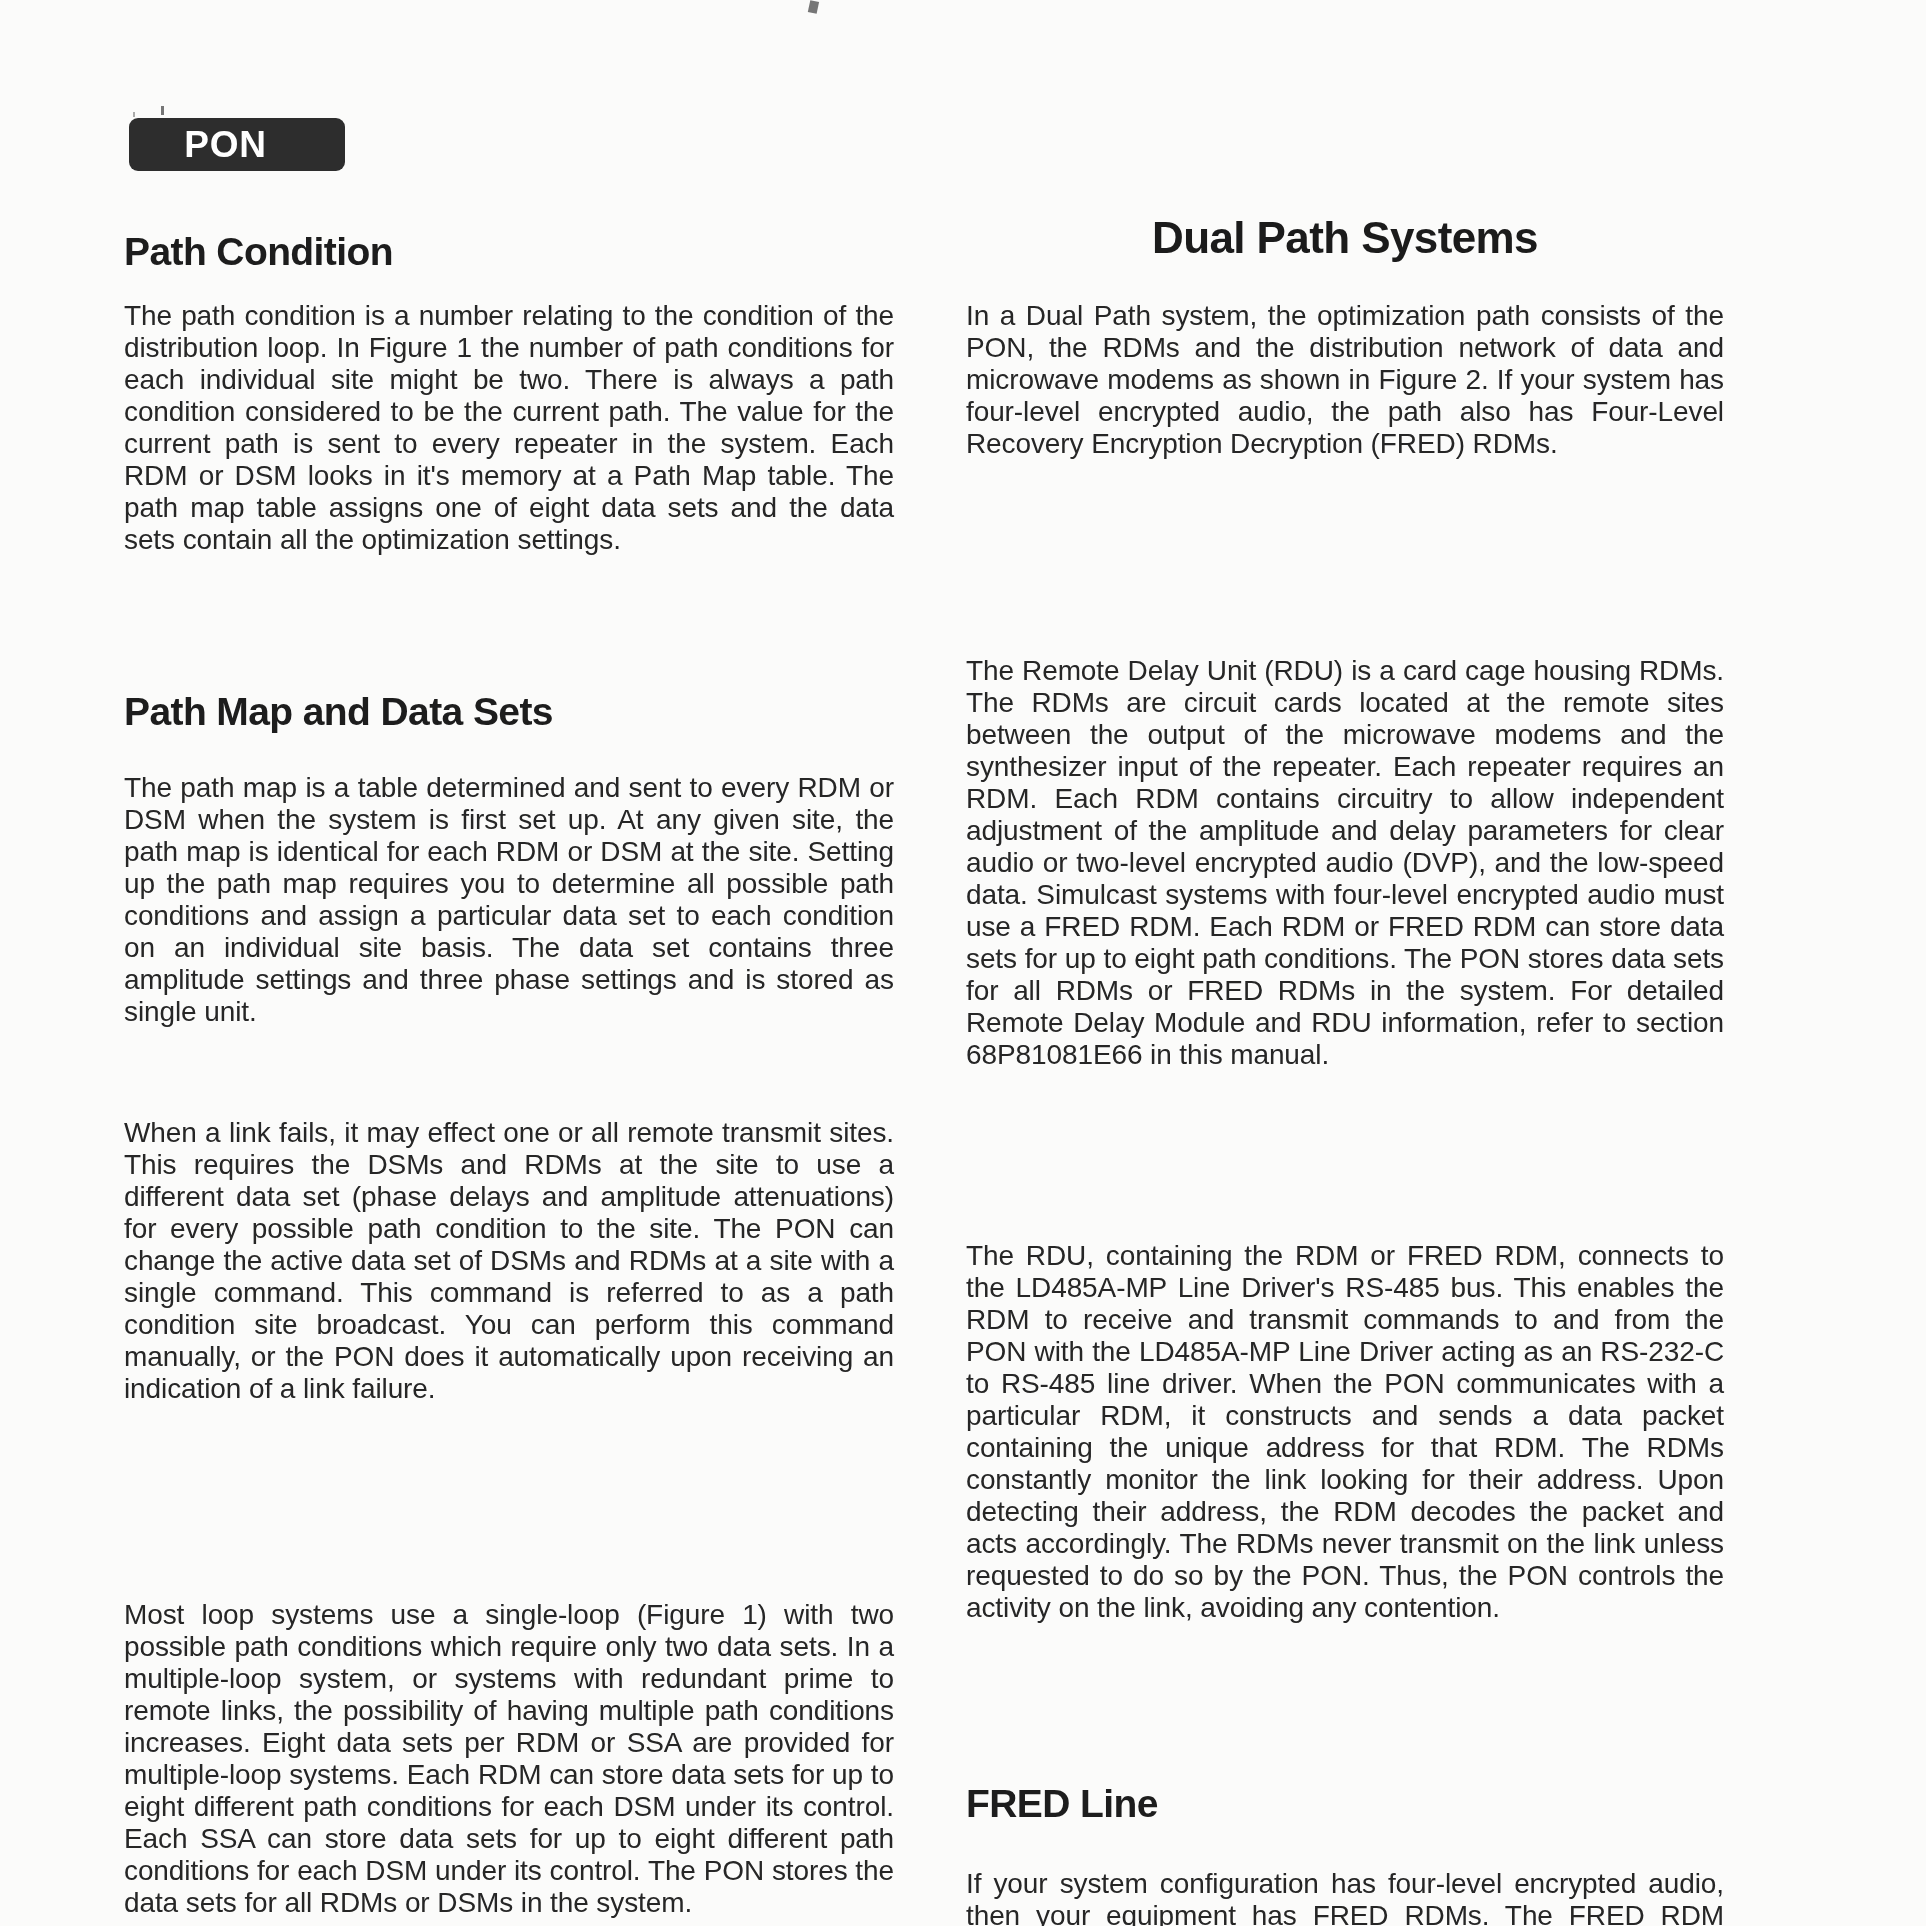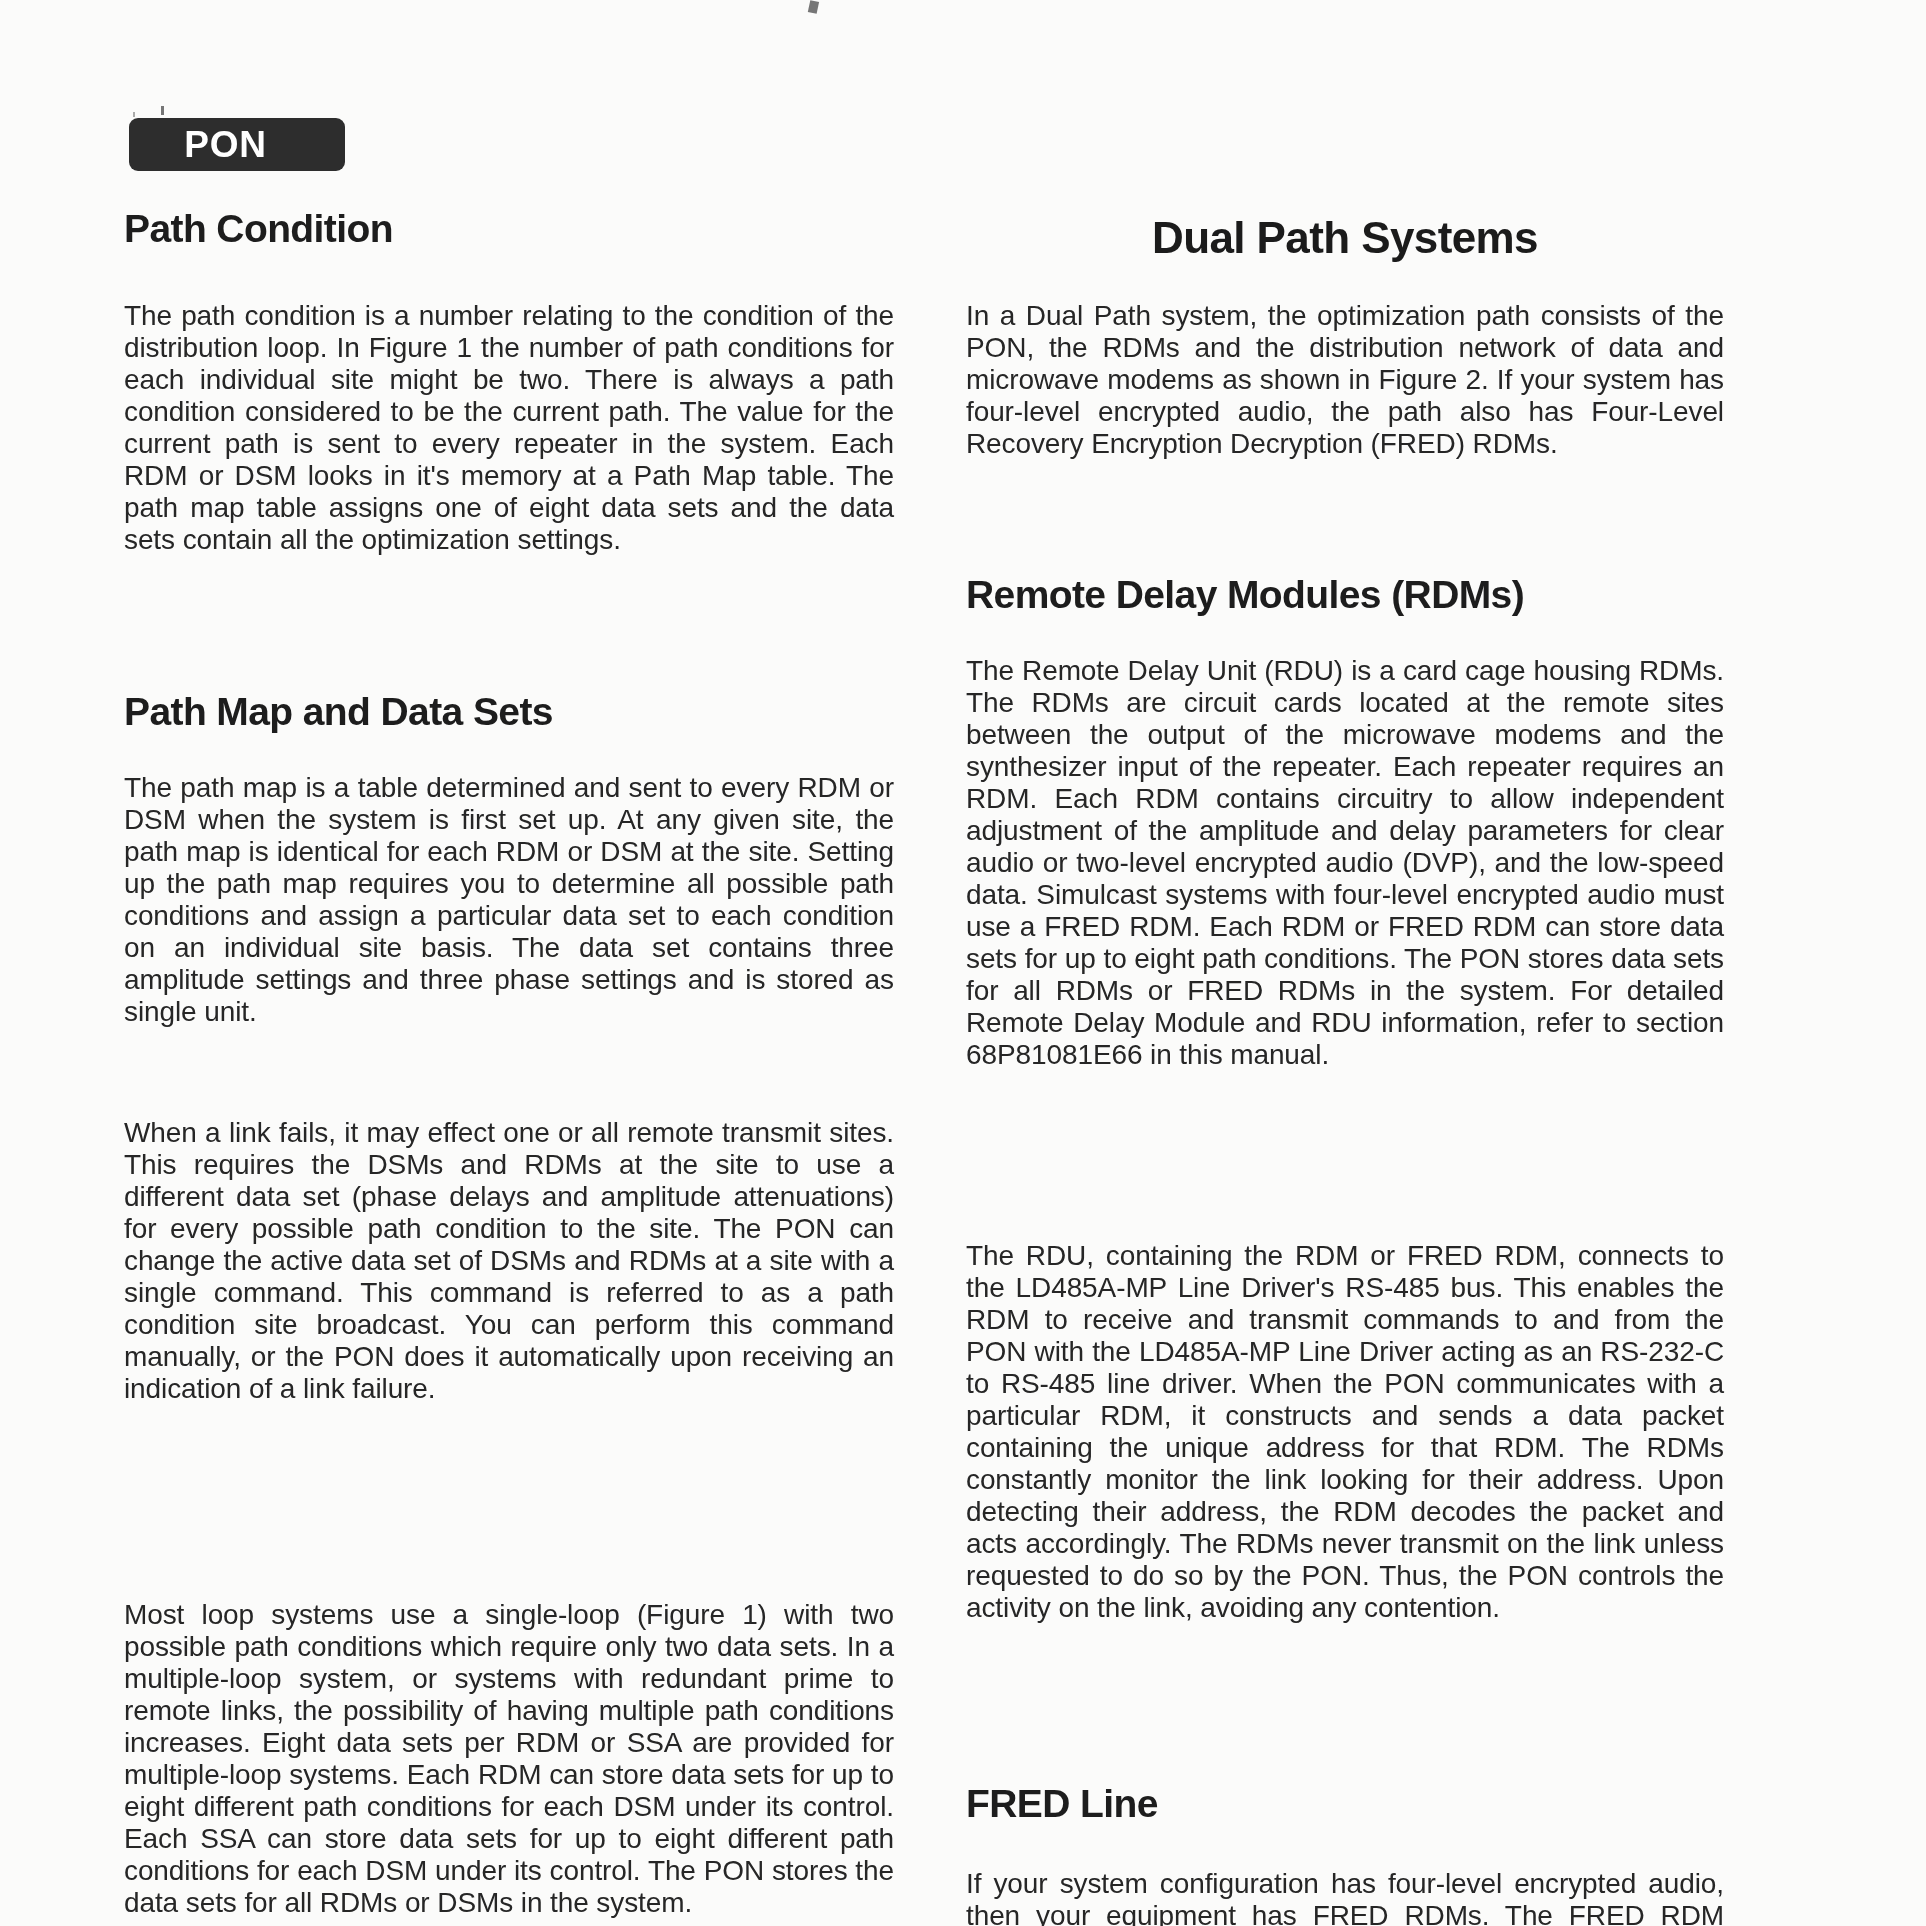"Path Condition" h2.subhead { top: 207px -> 230px }
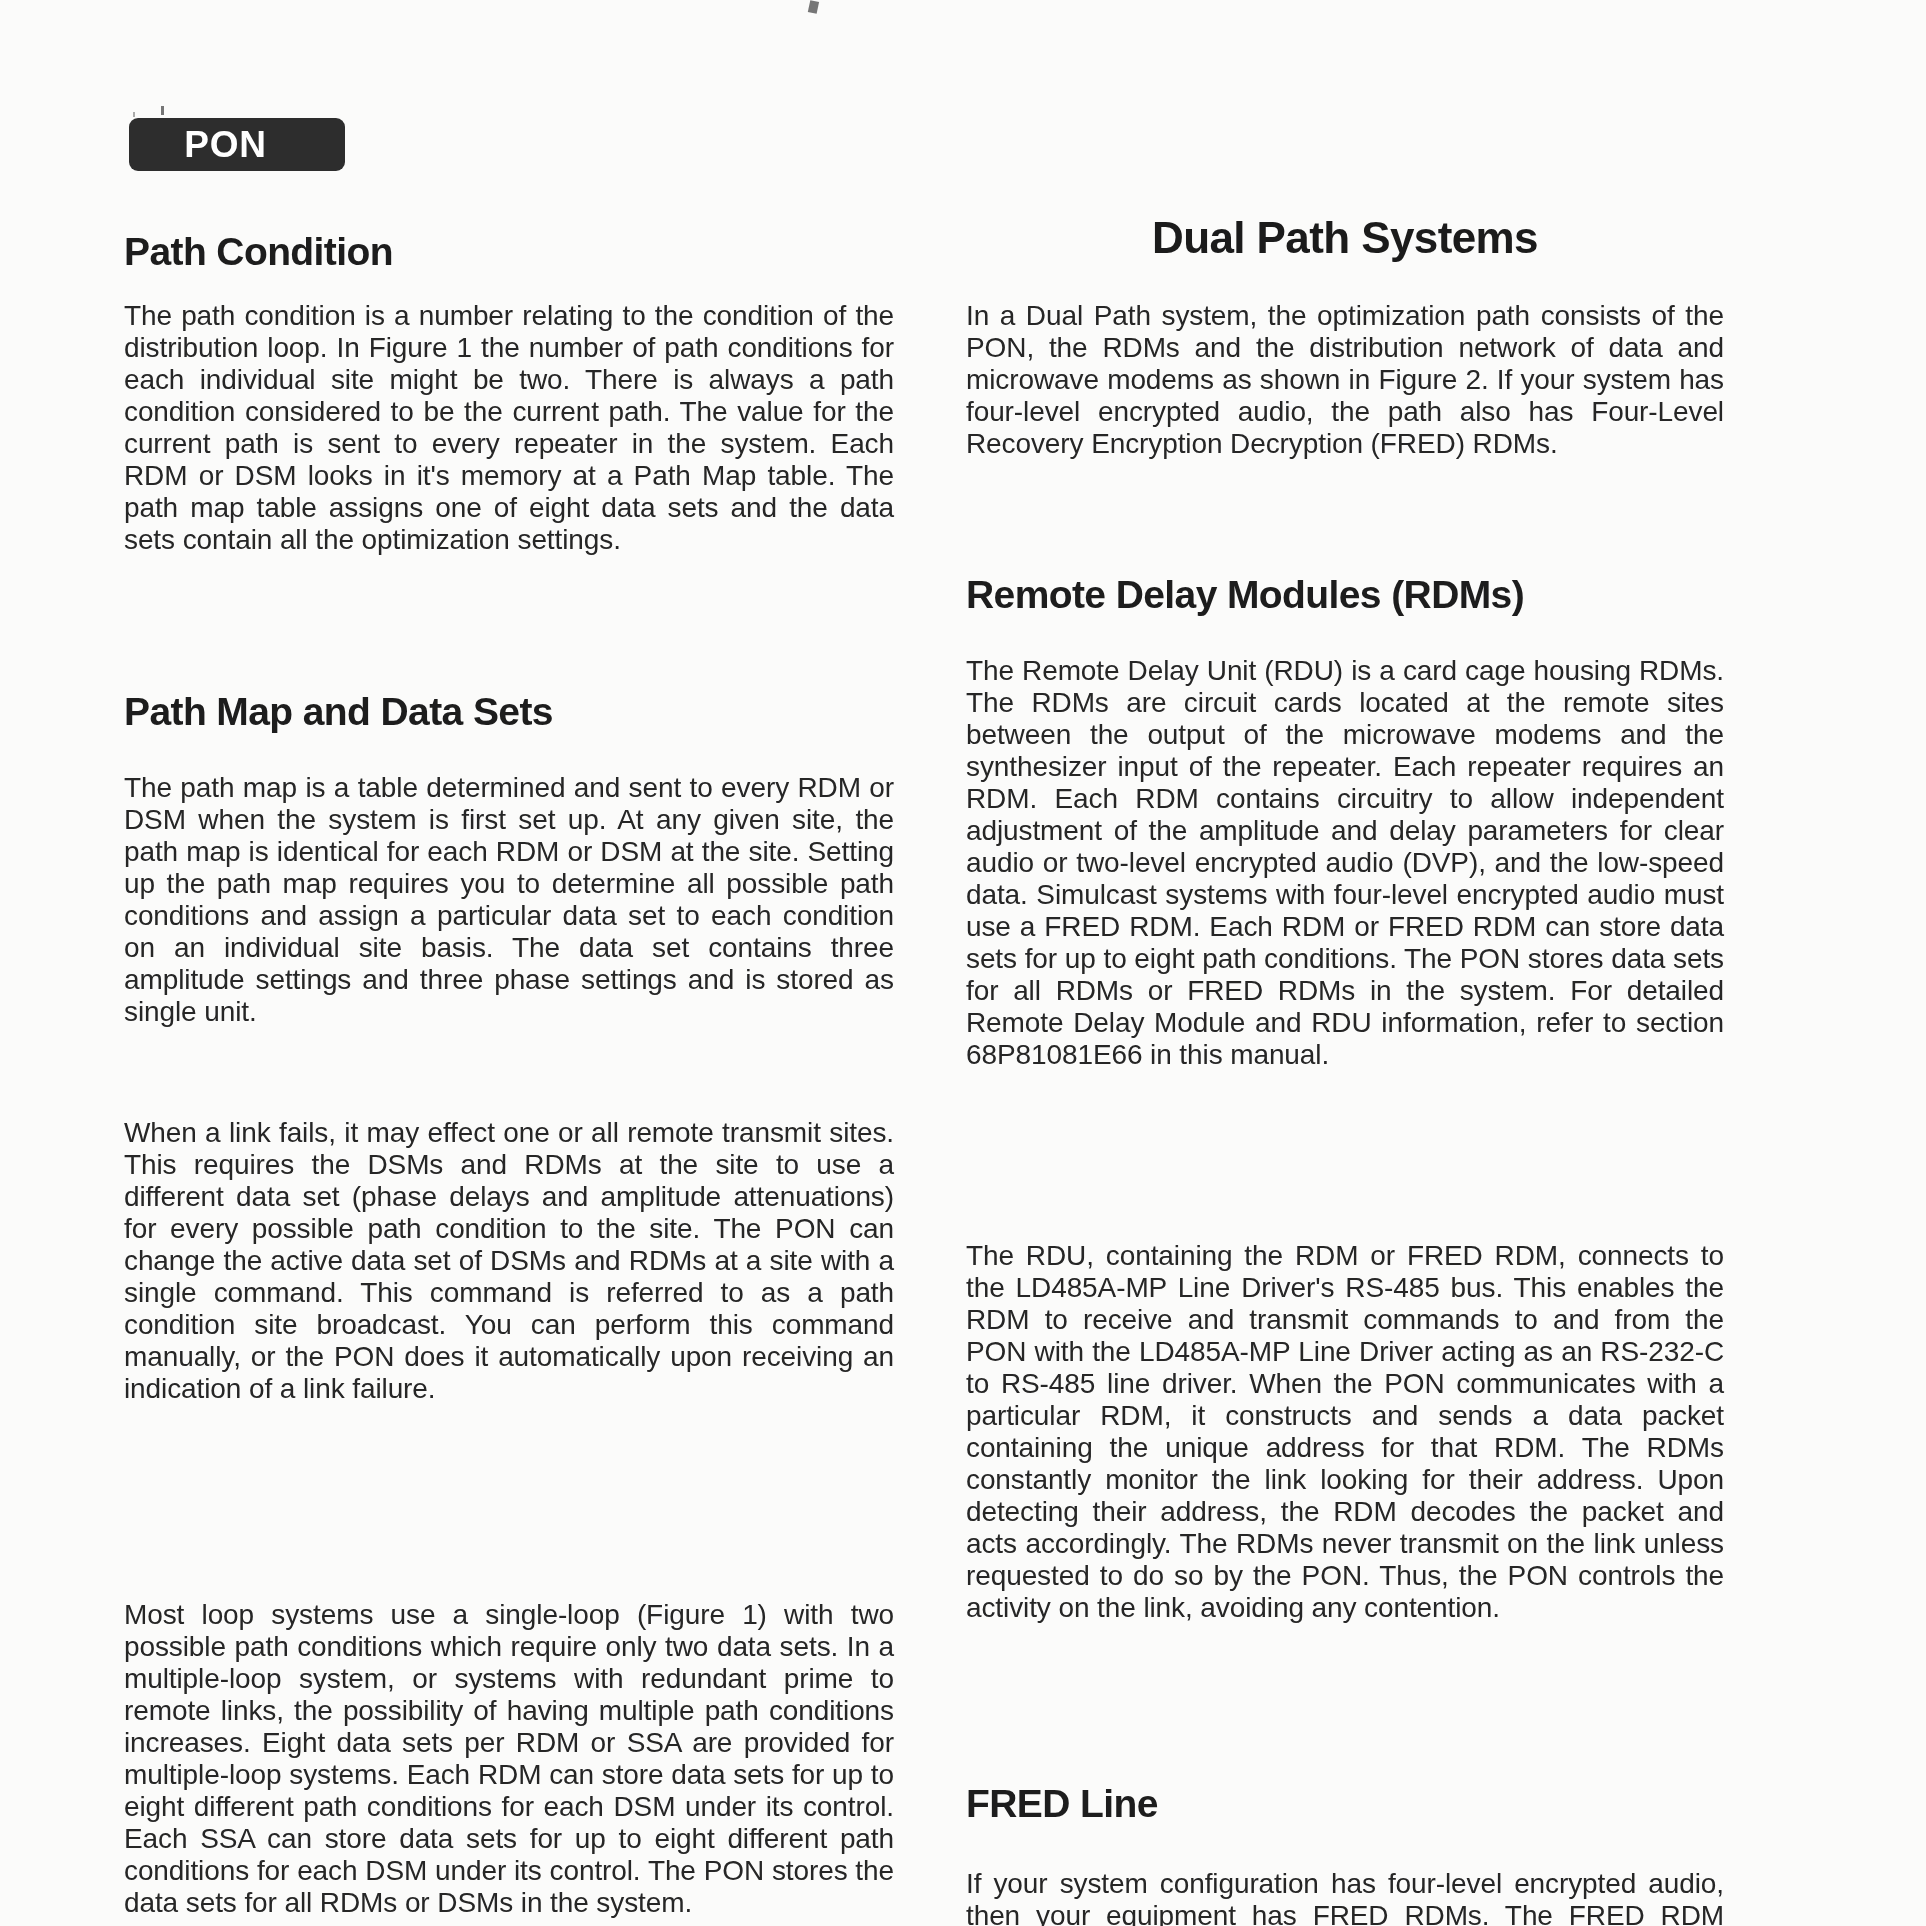"Remote Delay Modules (RDMs)" h2.subhead { html: <h2>Remote Delay Modules (RDMs)</h2> -> none }
